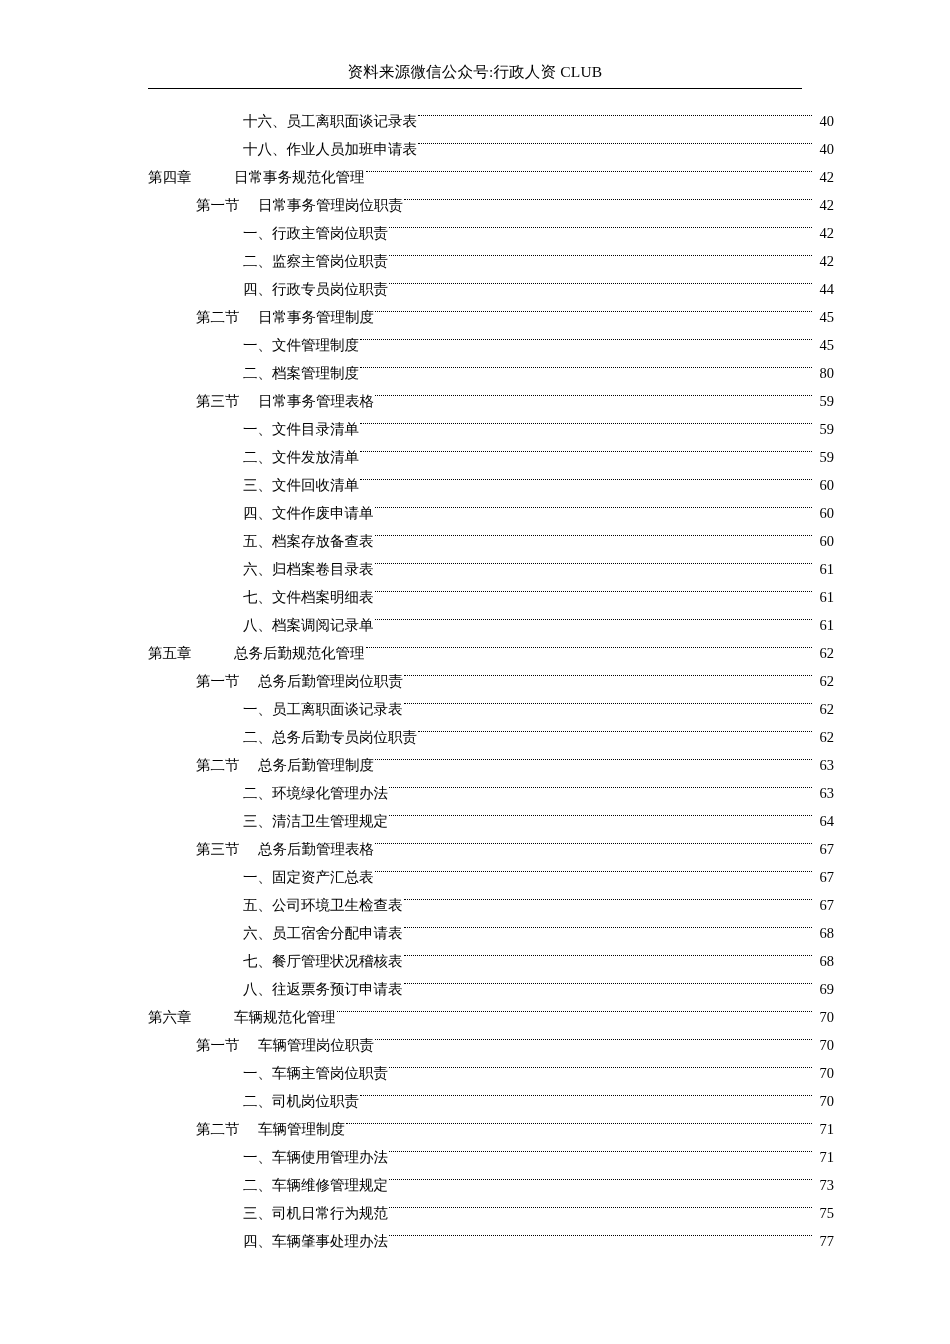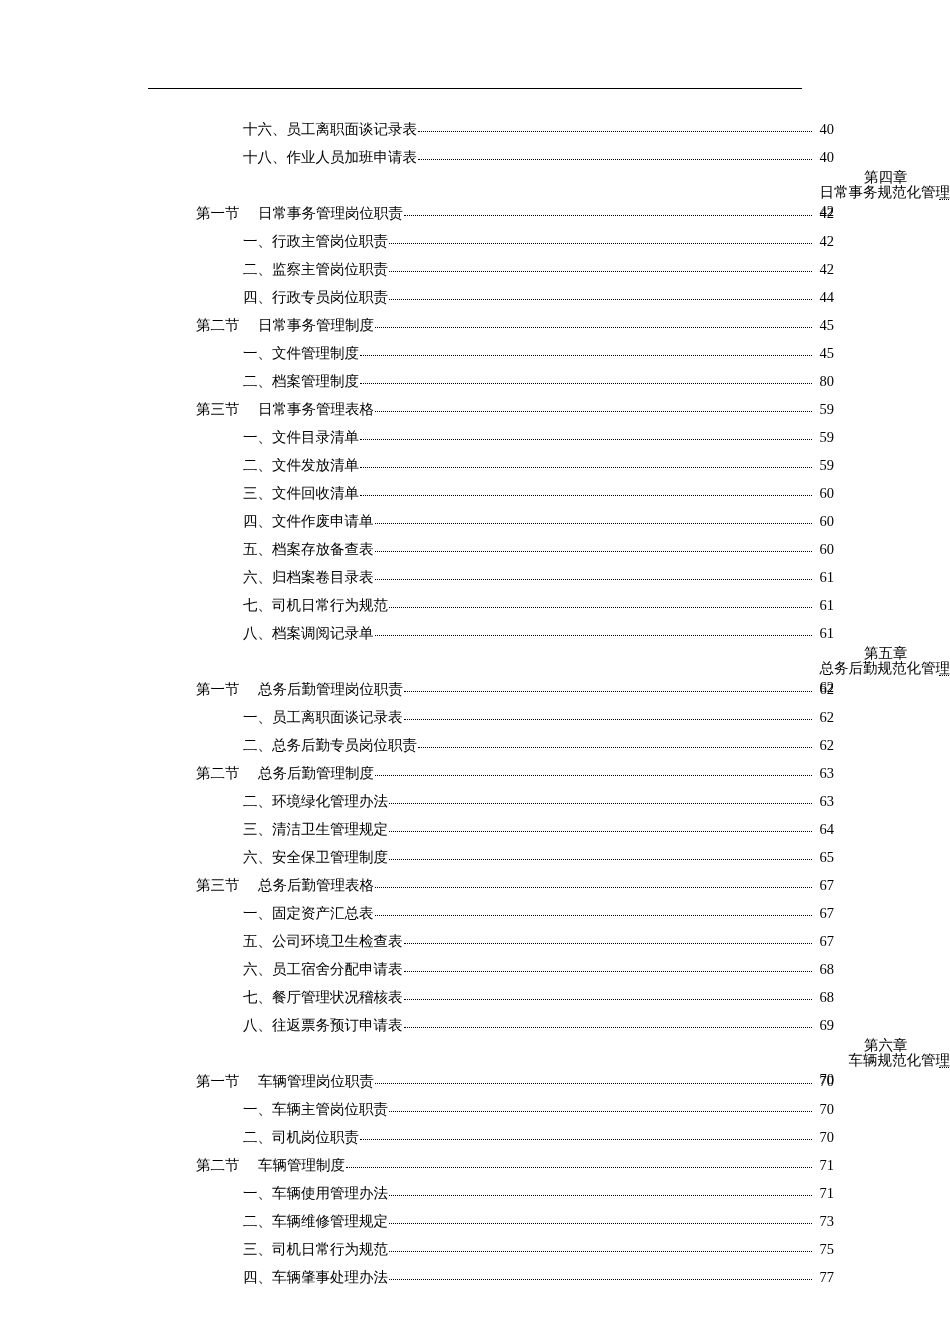"资料来源微信公众号:行政人资 CLUB" div.header { html: none -> <div>资料来源微信公众号:行政人资 CLUB</div> }
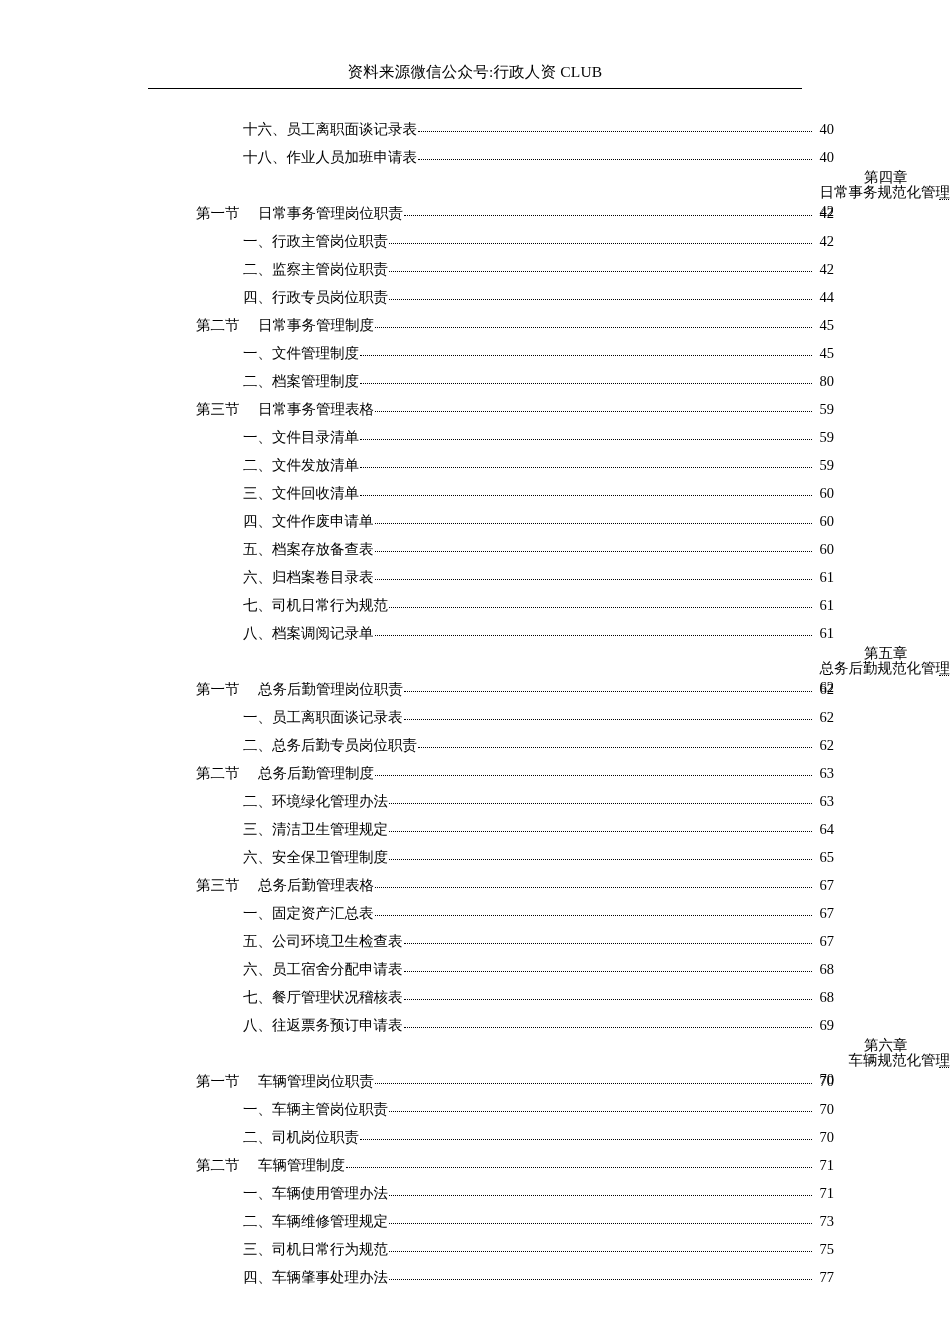"十六、员工离职面谈记录表" .toc-row { align-items: flex-end -> none }
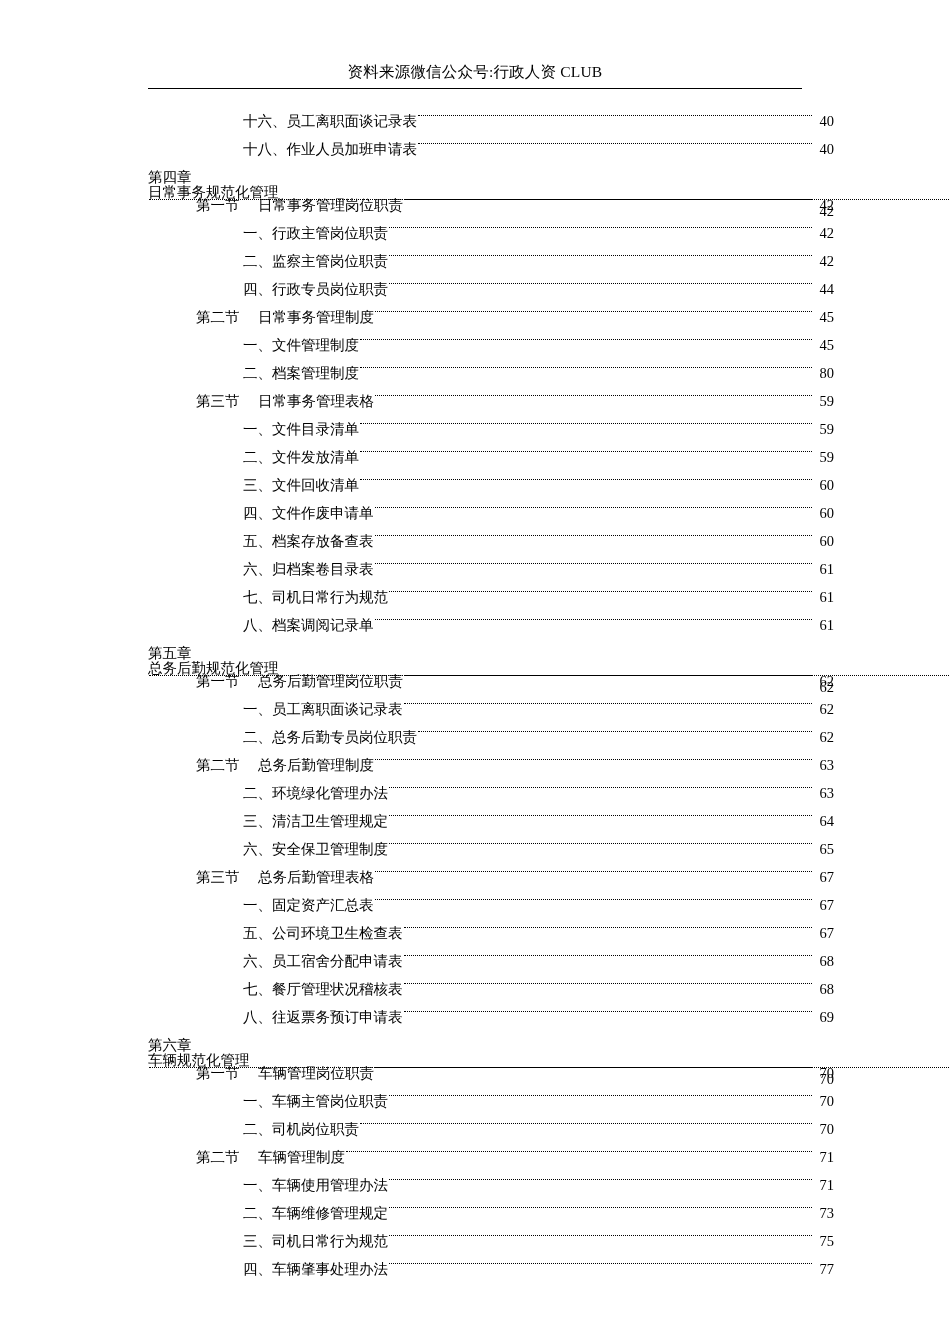"第四章" .lvl-chapter { flex-direction: column -> none }
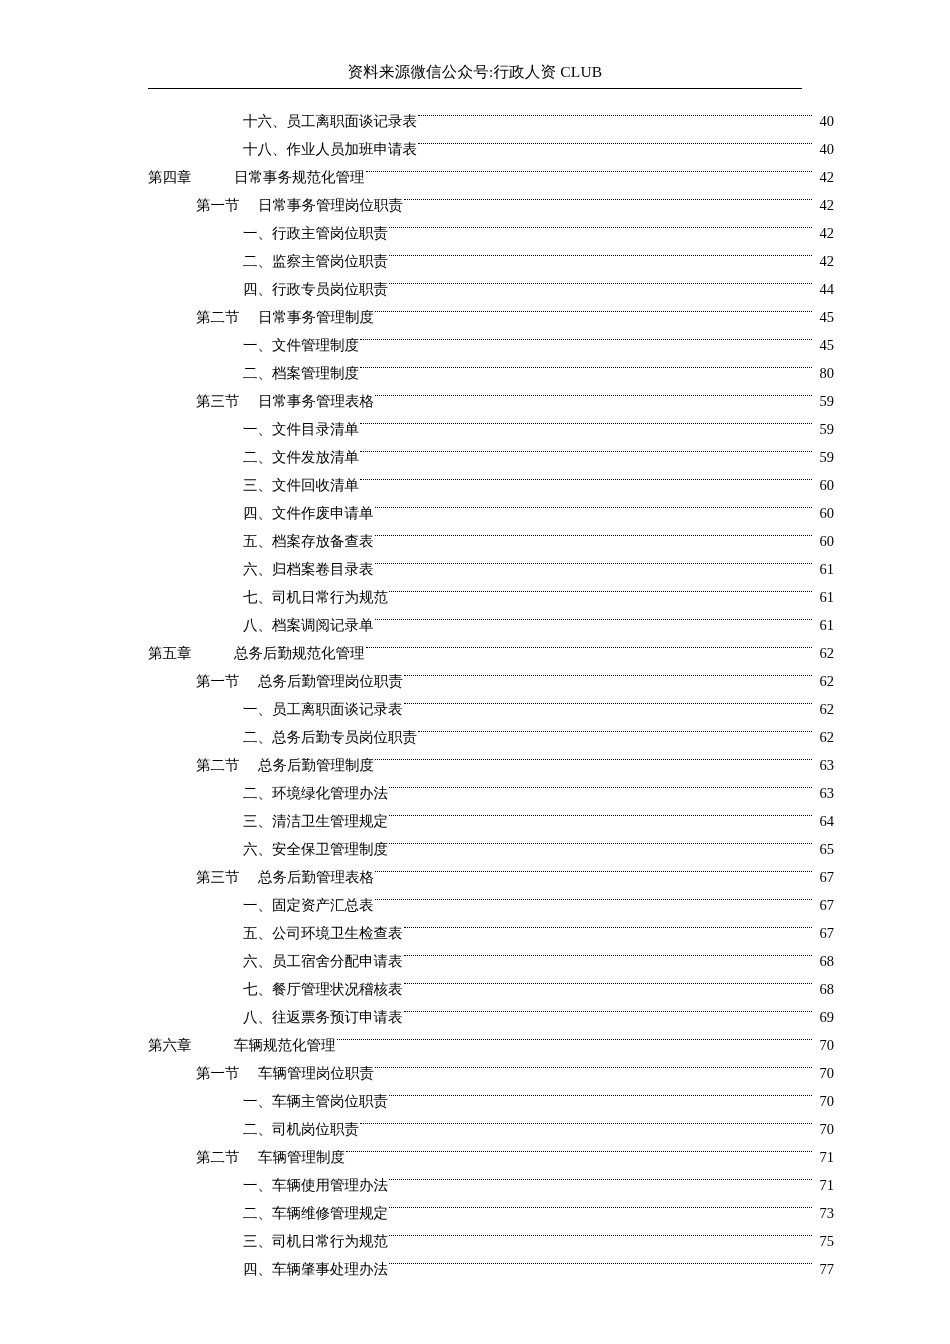"七、司机日常行为规范" span.title-text { text: 司机日常行为规范 -> 文件档案明细表 }
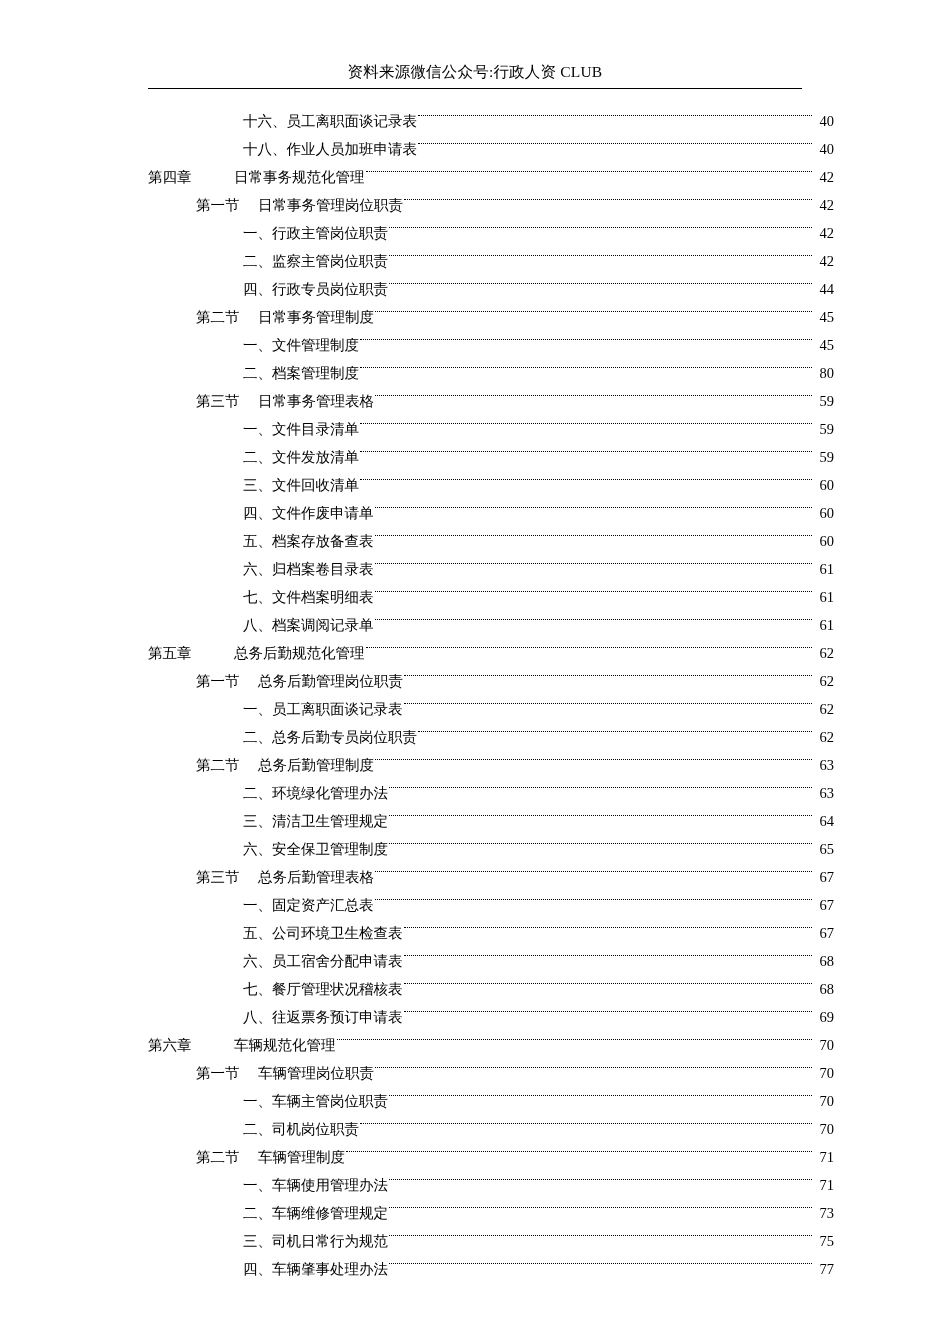"六、安全保卫管理制度" div.toc-row { html: <div> <span>六、安全保卫管理制度</span> <span></span> <span>65</span> </div> -> none }
